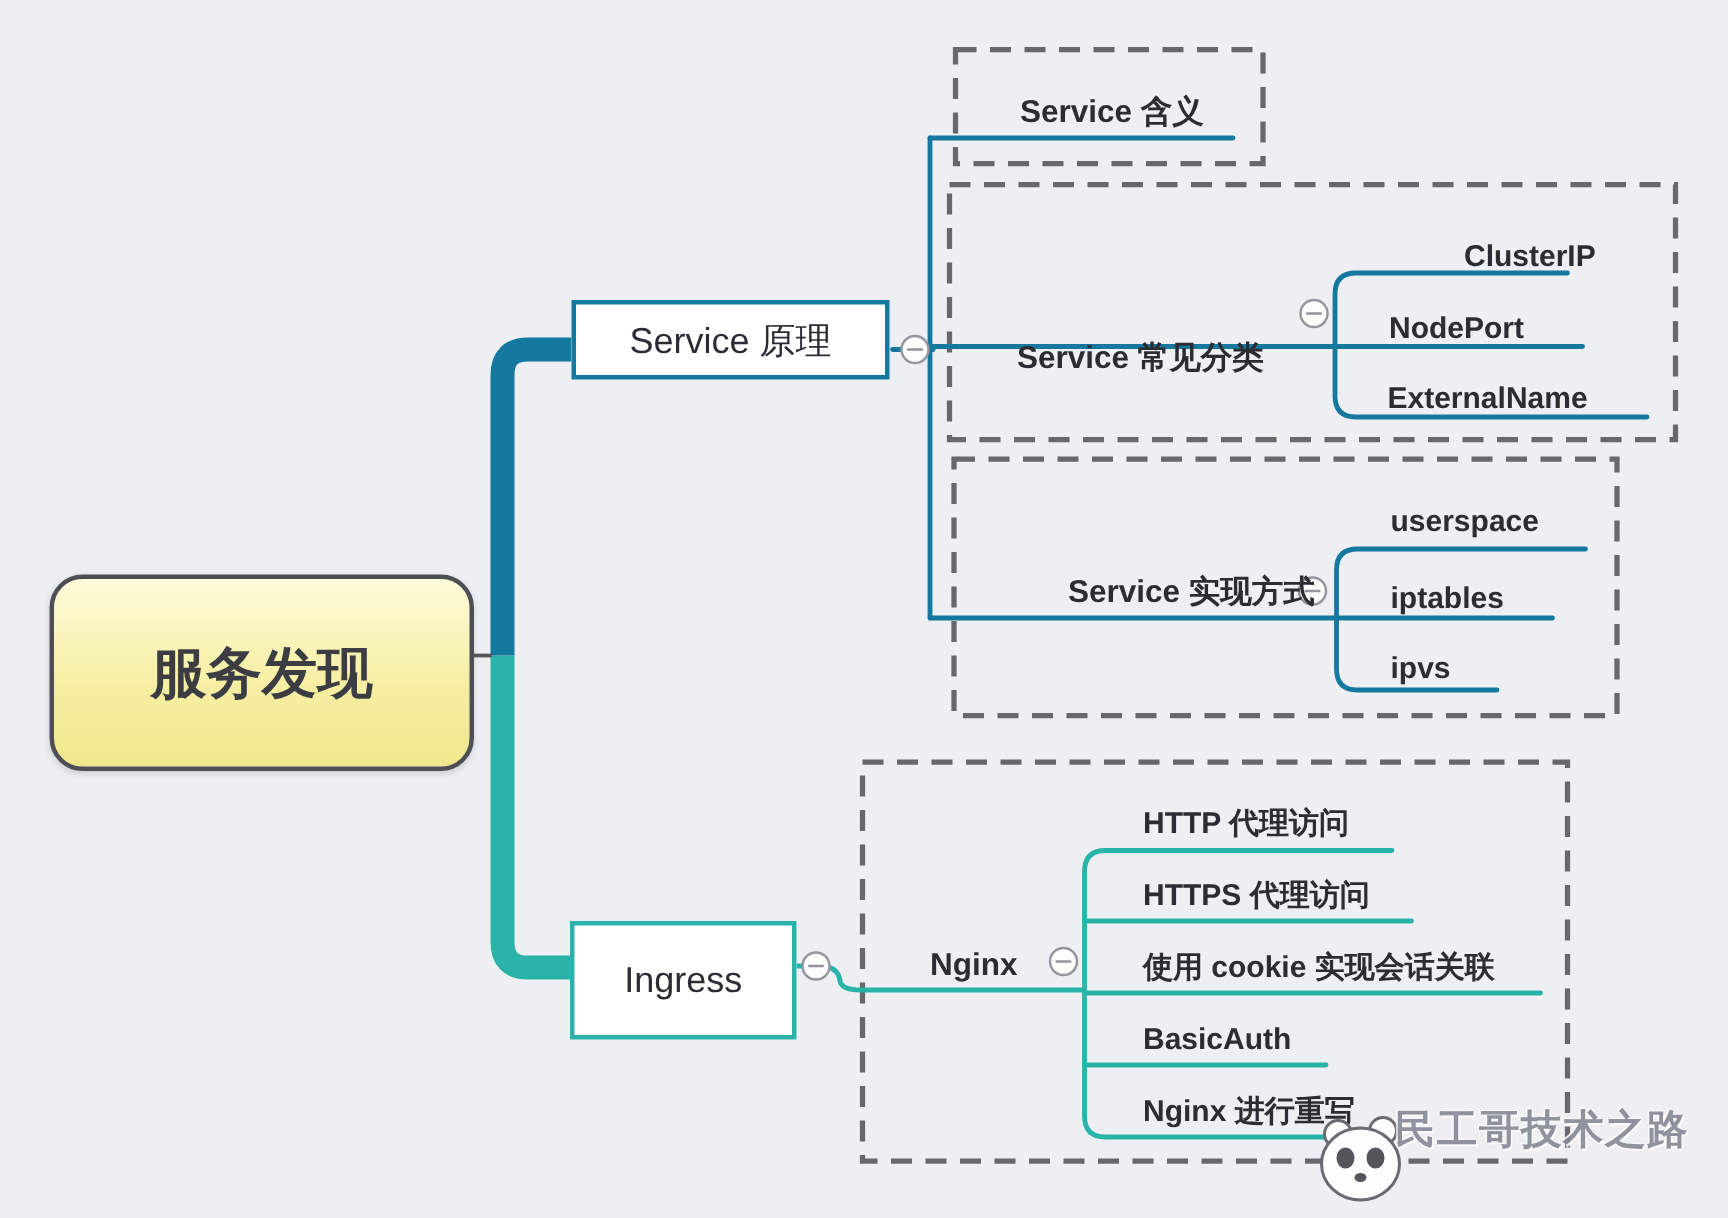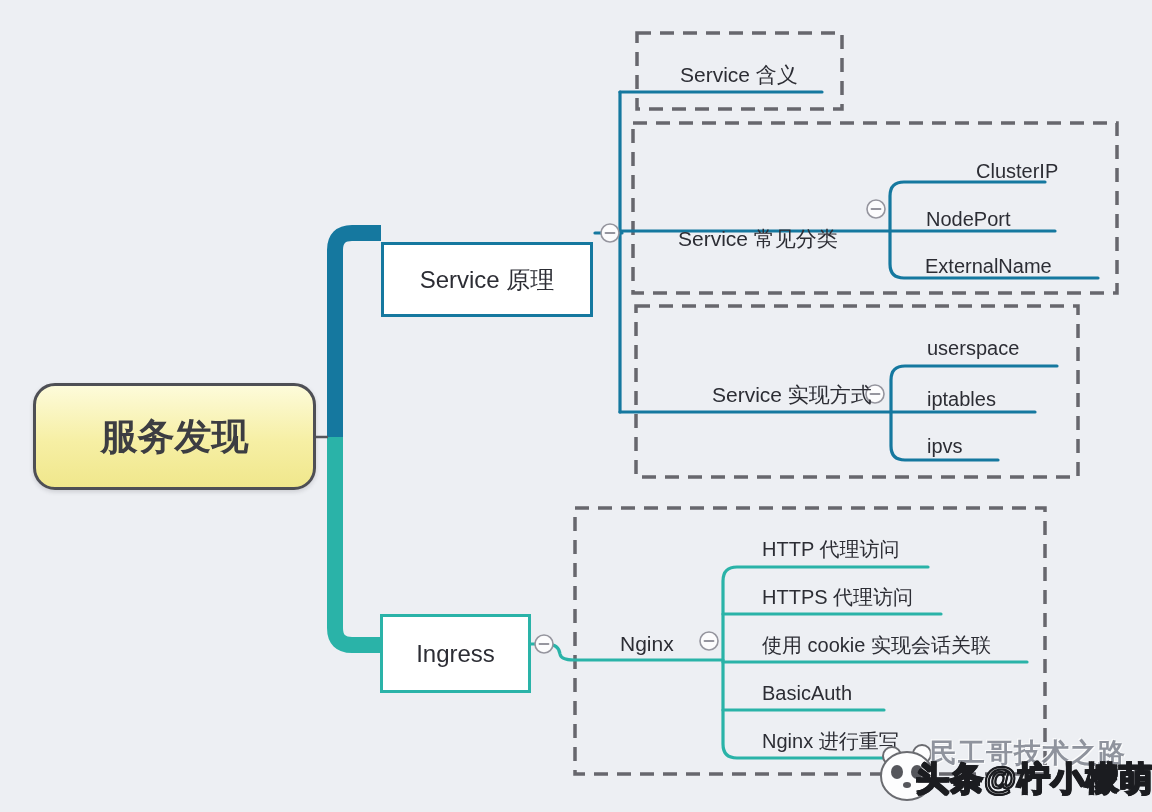"Service 含义" .label { font-weight: 400 -> 700 }
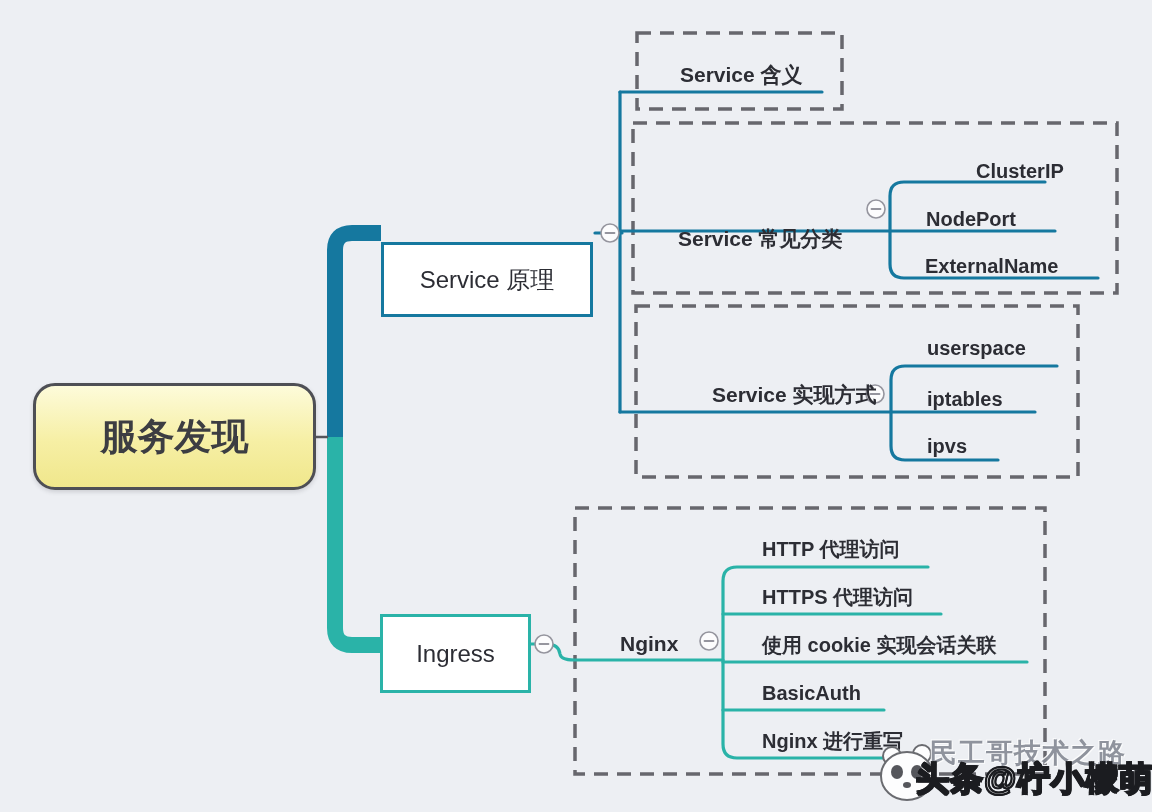"Service 原理" .service-node { height: 75px -> 53px; margin-top: 42px -> none }
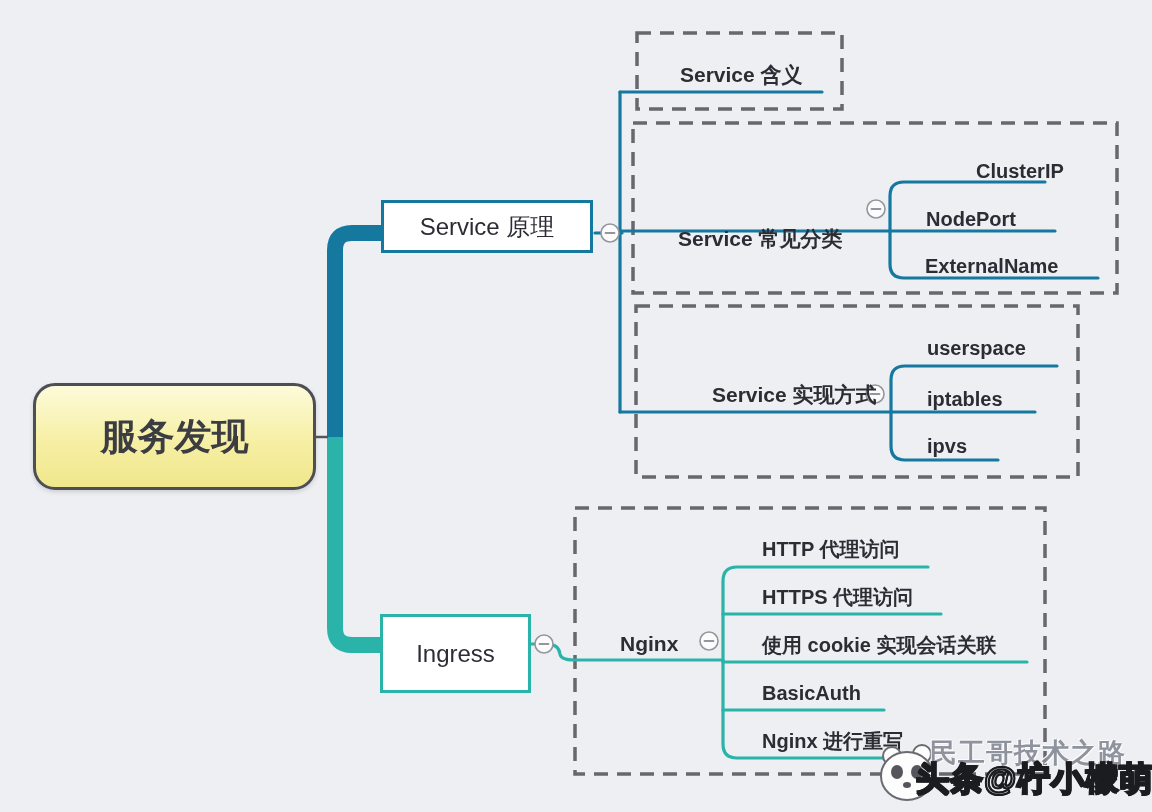"服务发现" .root-node { height: 107px -> 131px }
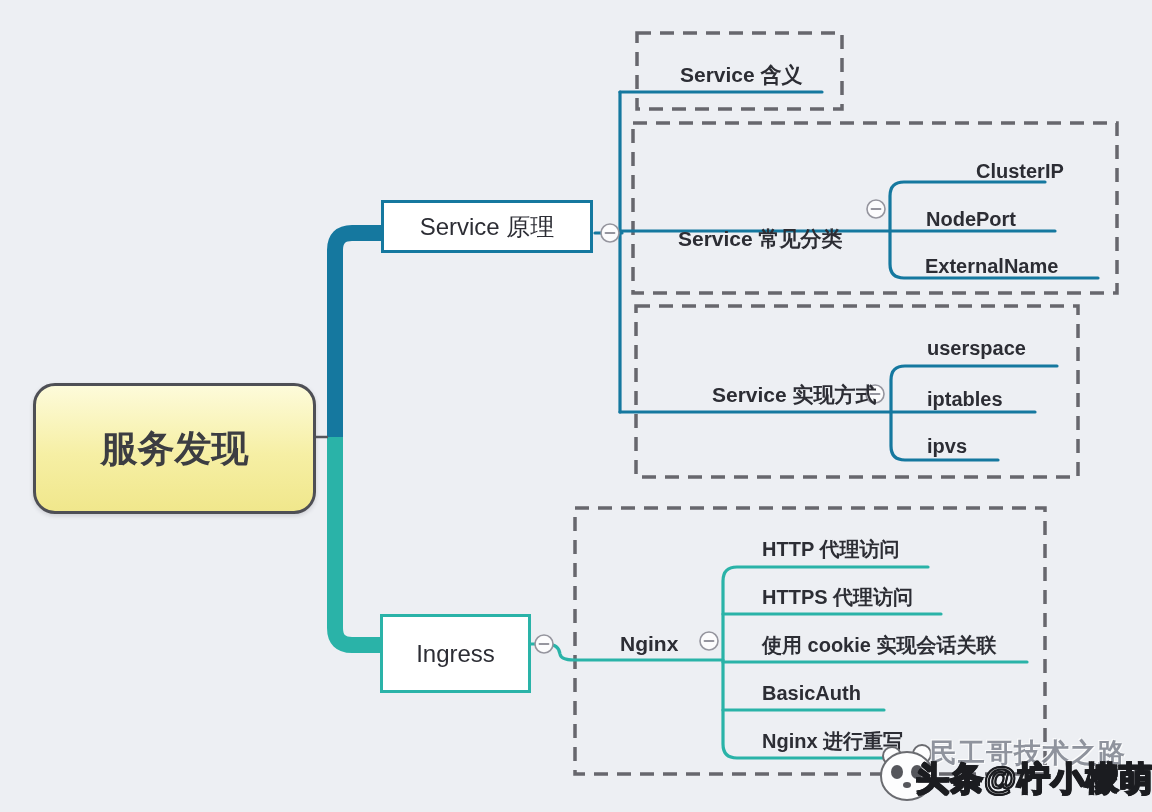"头条@柠小檬萌" div.wm2 { html: <div>头条@柠小檬萌</div> -> none }
